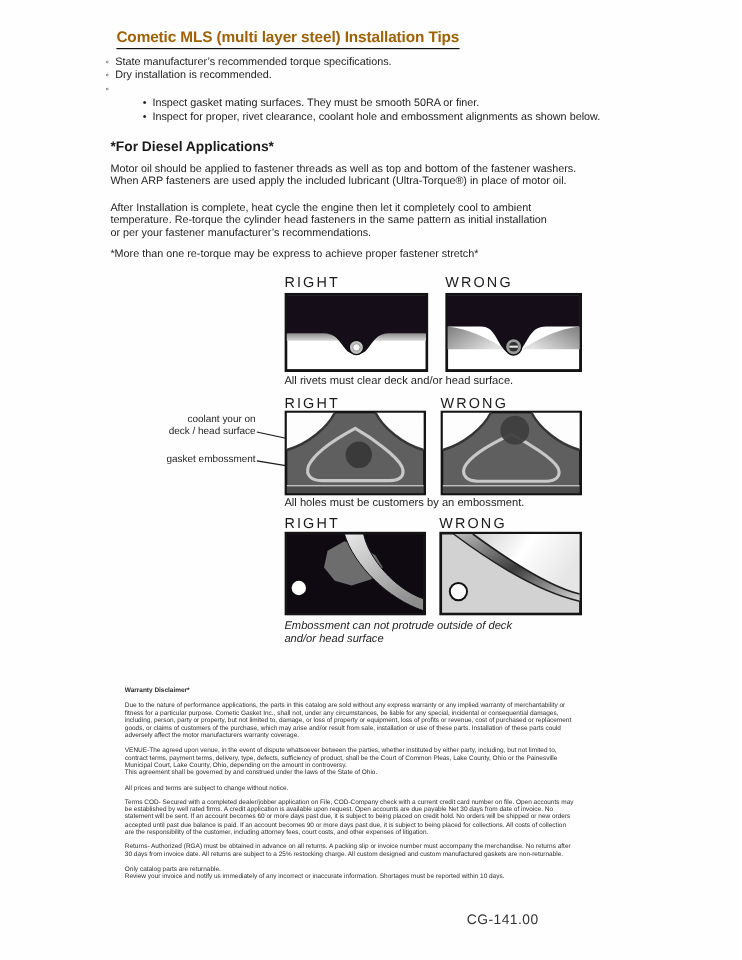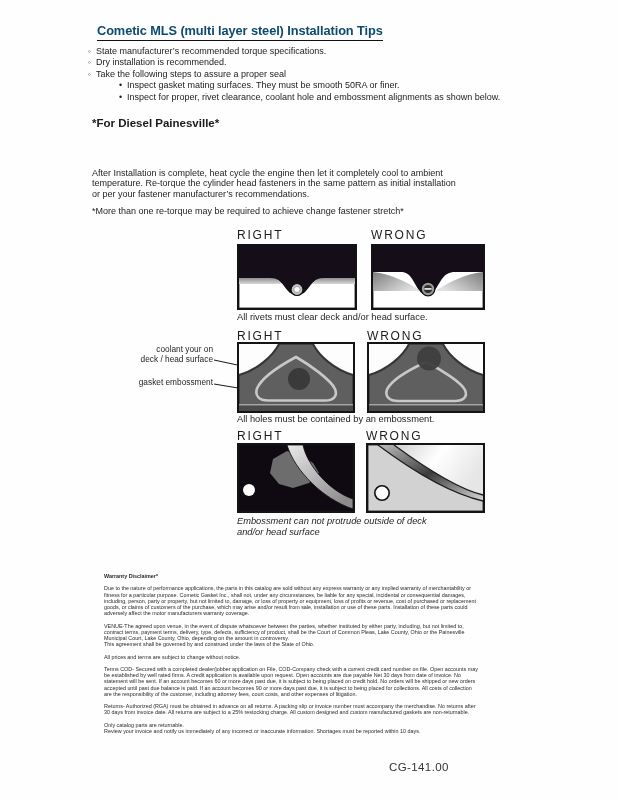"Cometic MLS (multi layer steel)" .title { color: #0c4a6e -> #a16207 }
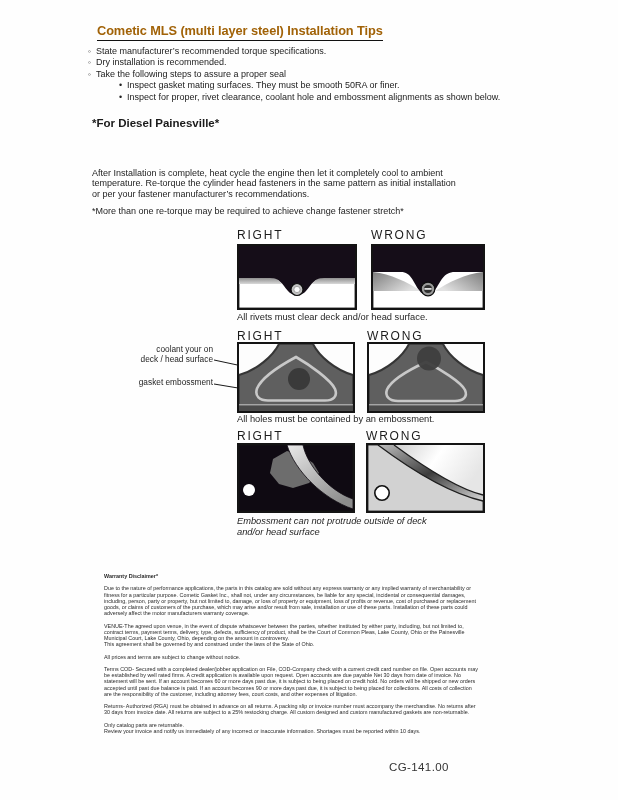"Take the following steps to" span { html: <span>Take the following steps to assure a proper seal</span> -> none }
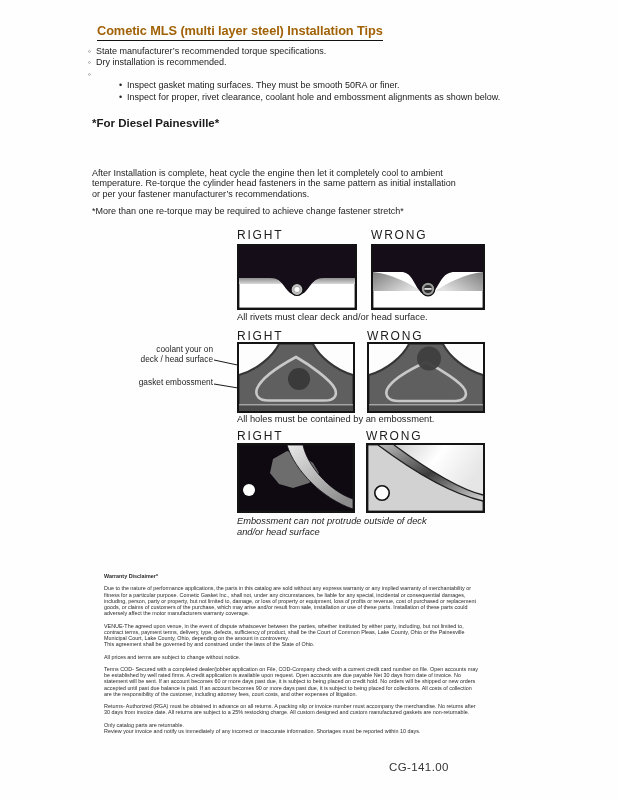"*For Diesel Painesville*" div.abs { text: Painesville -> Applications }
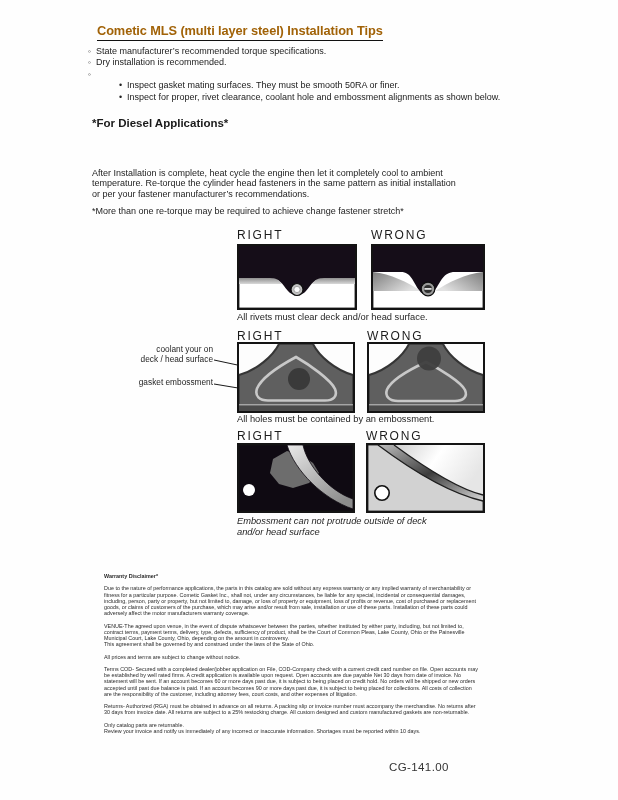"Motor oil should be applied" div.abs { html: none -> <div>Motor oil should be applied to fastener threads as well as top and bottom of the fastener washers. When ARP fasteners are used apply the included lubricant (Ultra-Torque®) in place of motor oil.</div> }
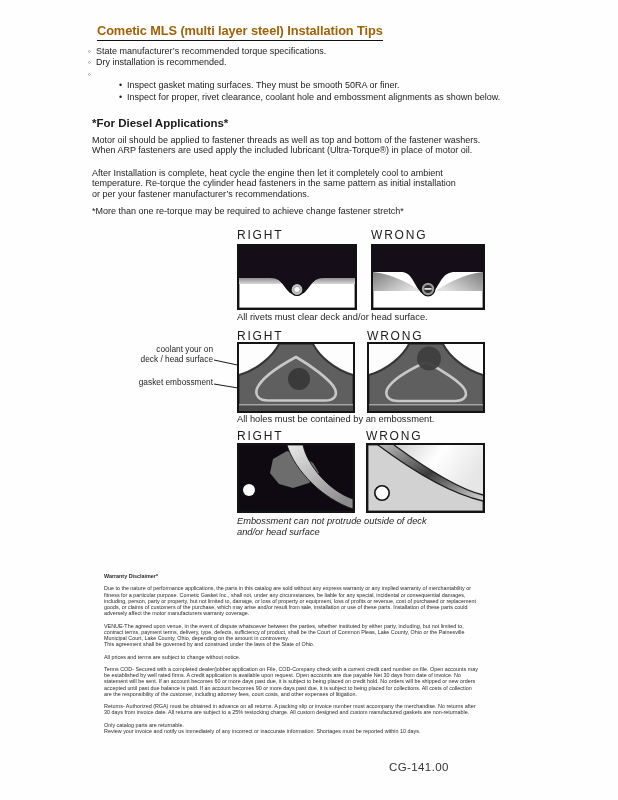"*More than one re-torque may" div.abs { text: required to achieve change -> express to achieve proper }
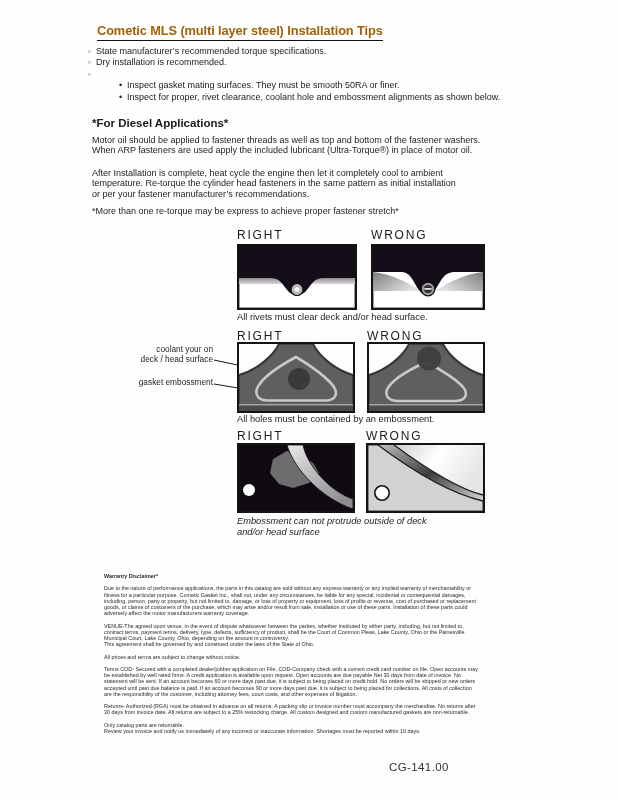"All holes must be contained" div.abs { text: contained -> customers }
